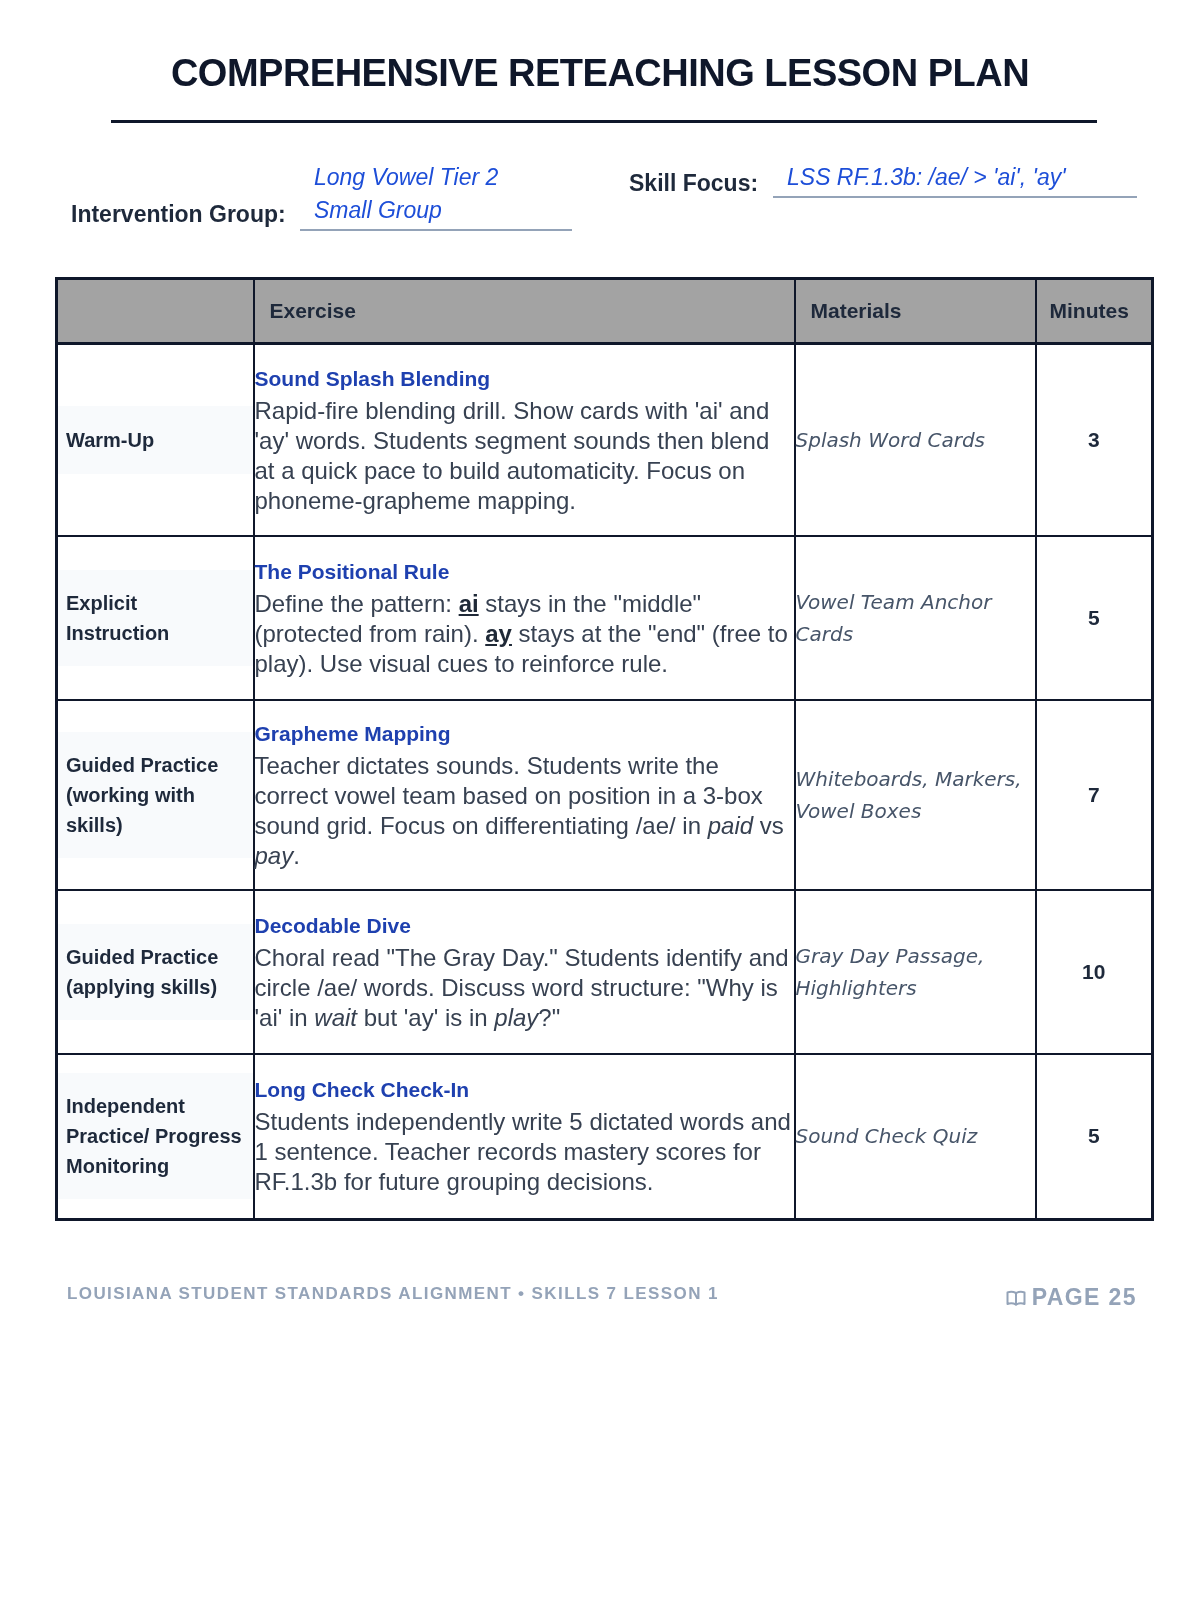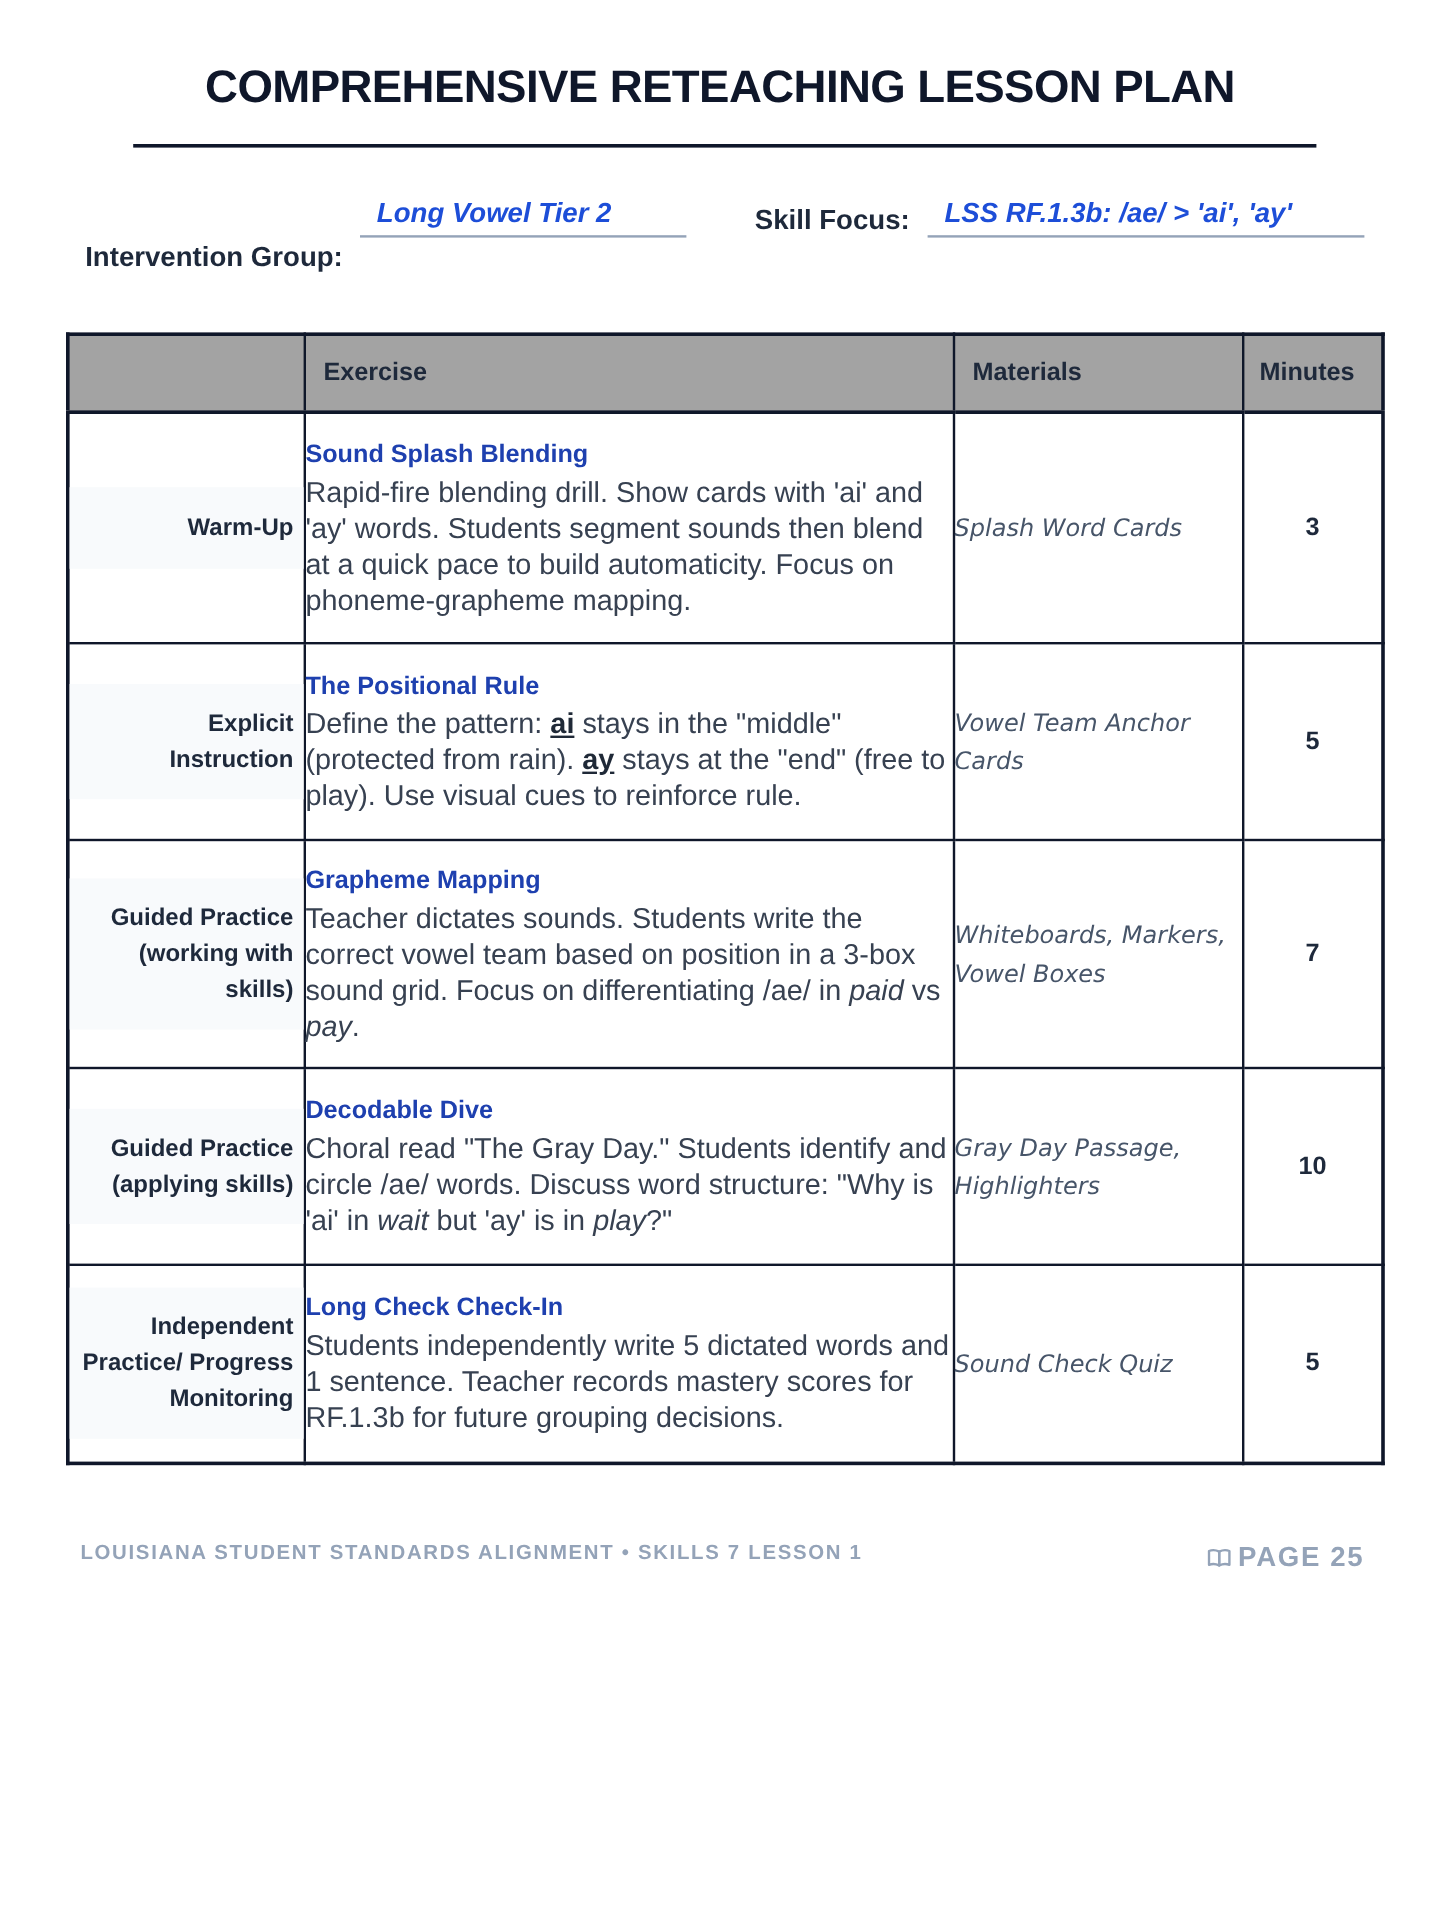"Long Vowel Tier 2" .field-value { font-weight: bold -> none }
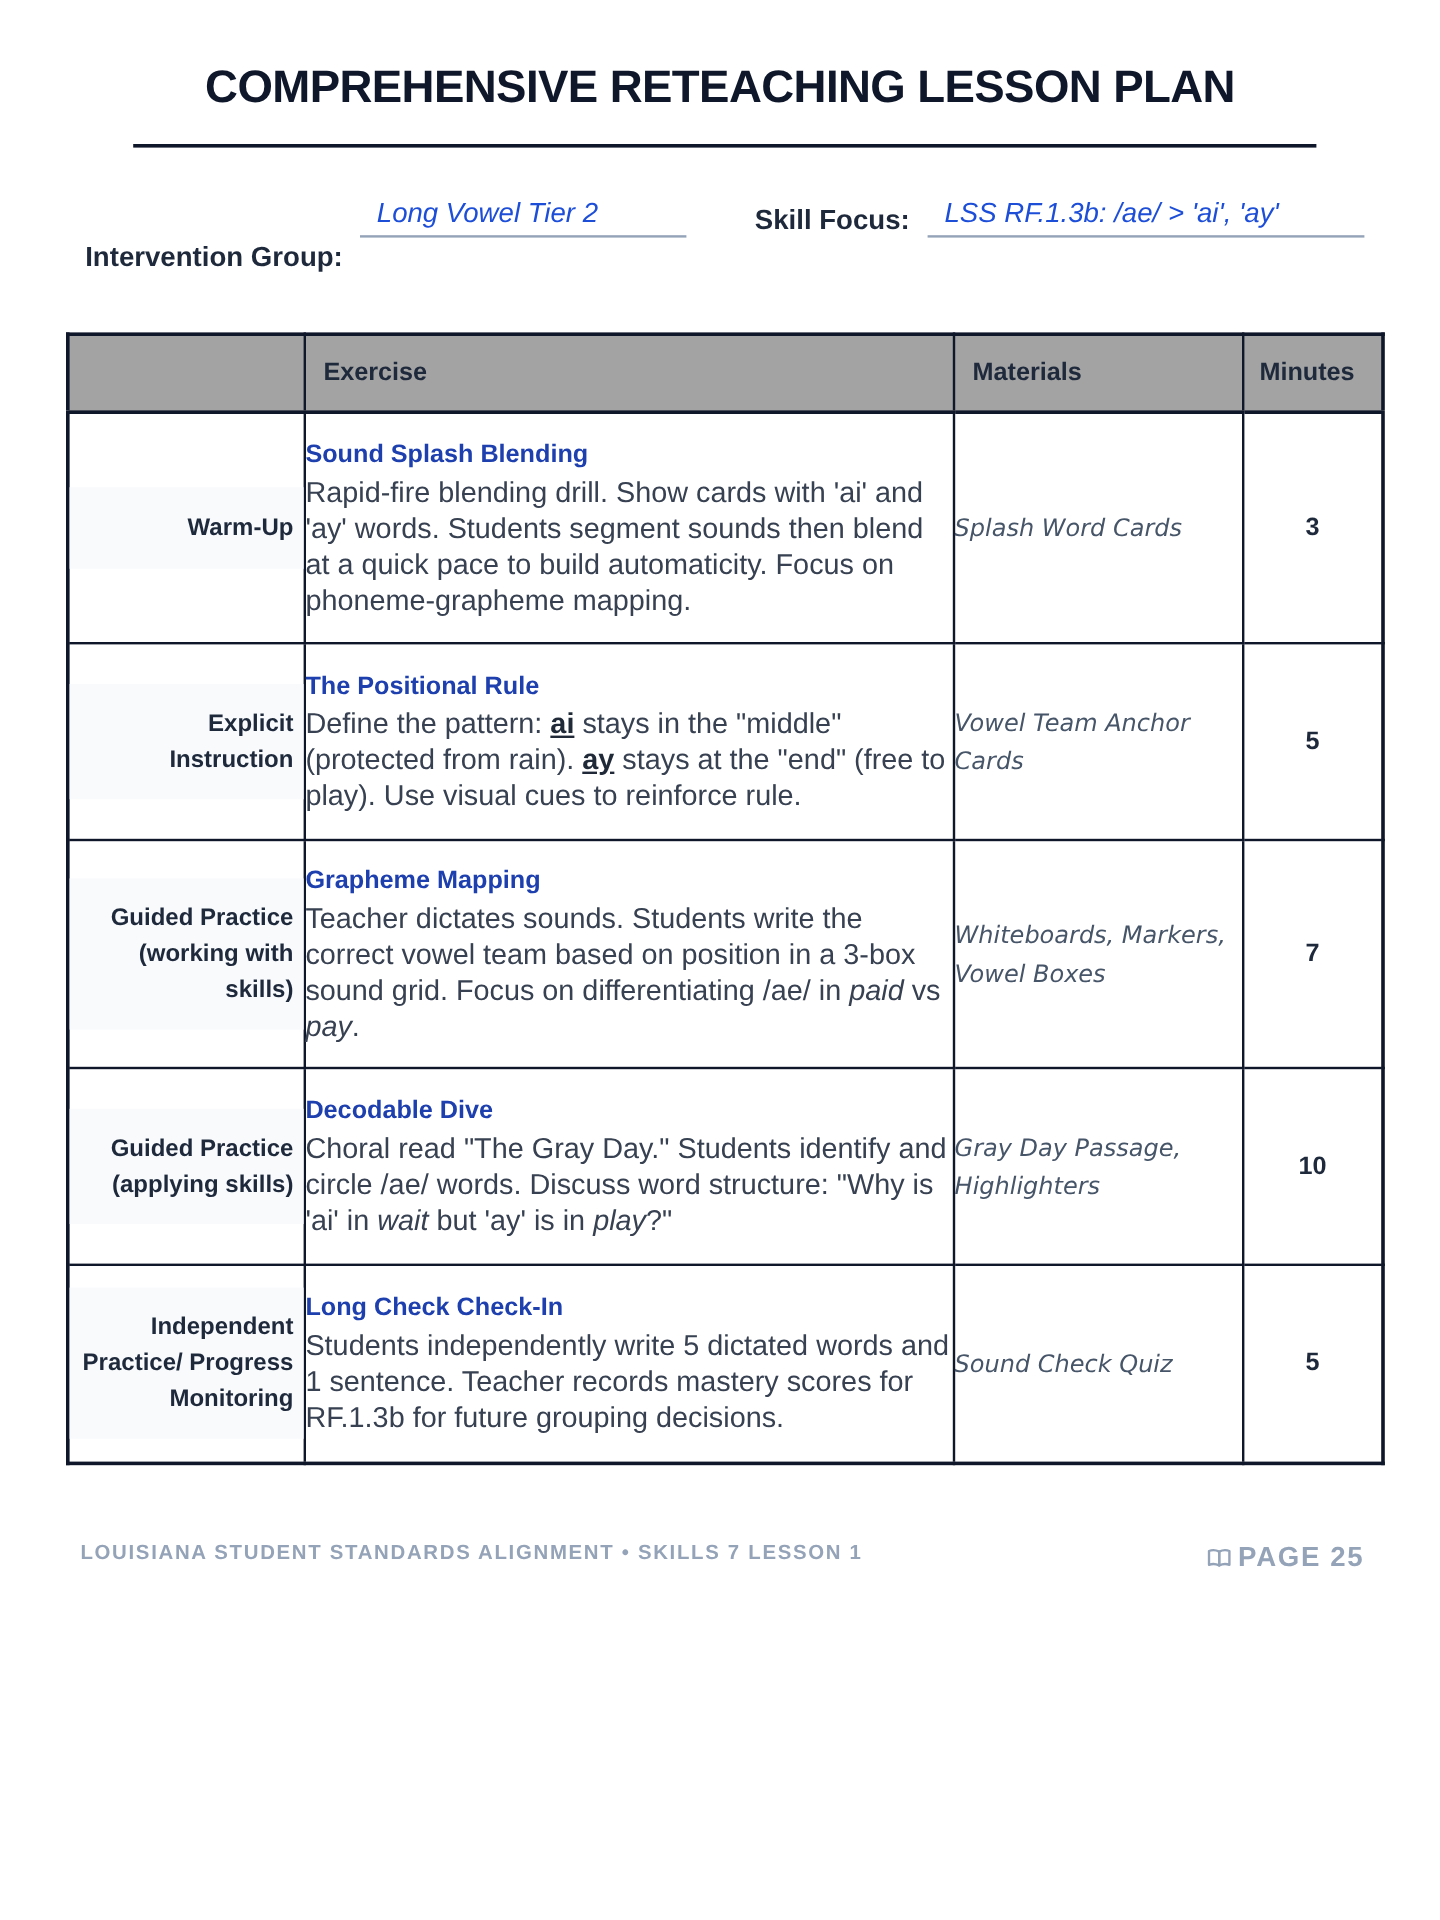"Small Group" span { html: none -> <span>Small Group</span> }
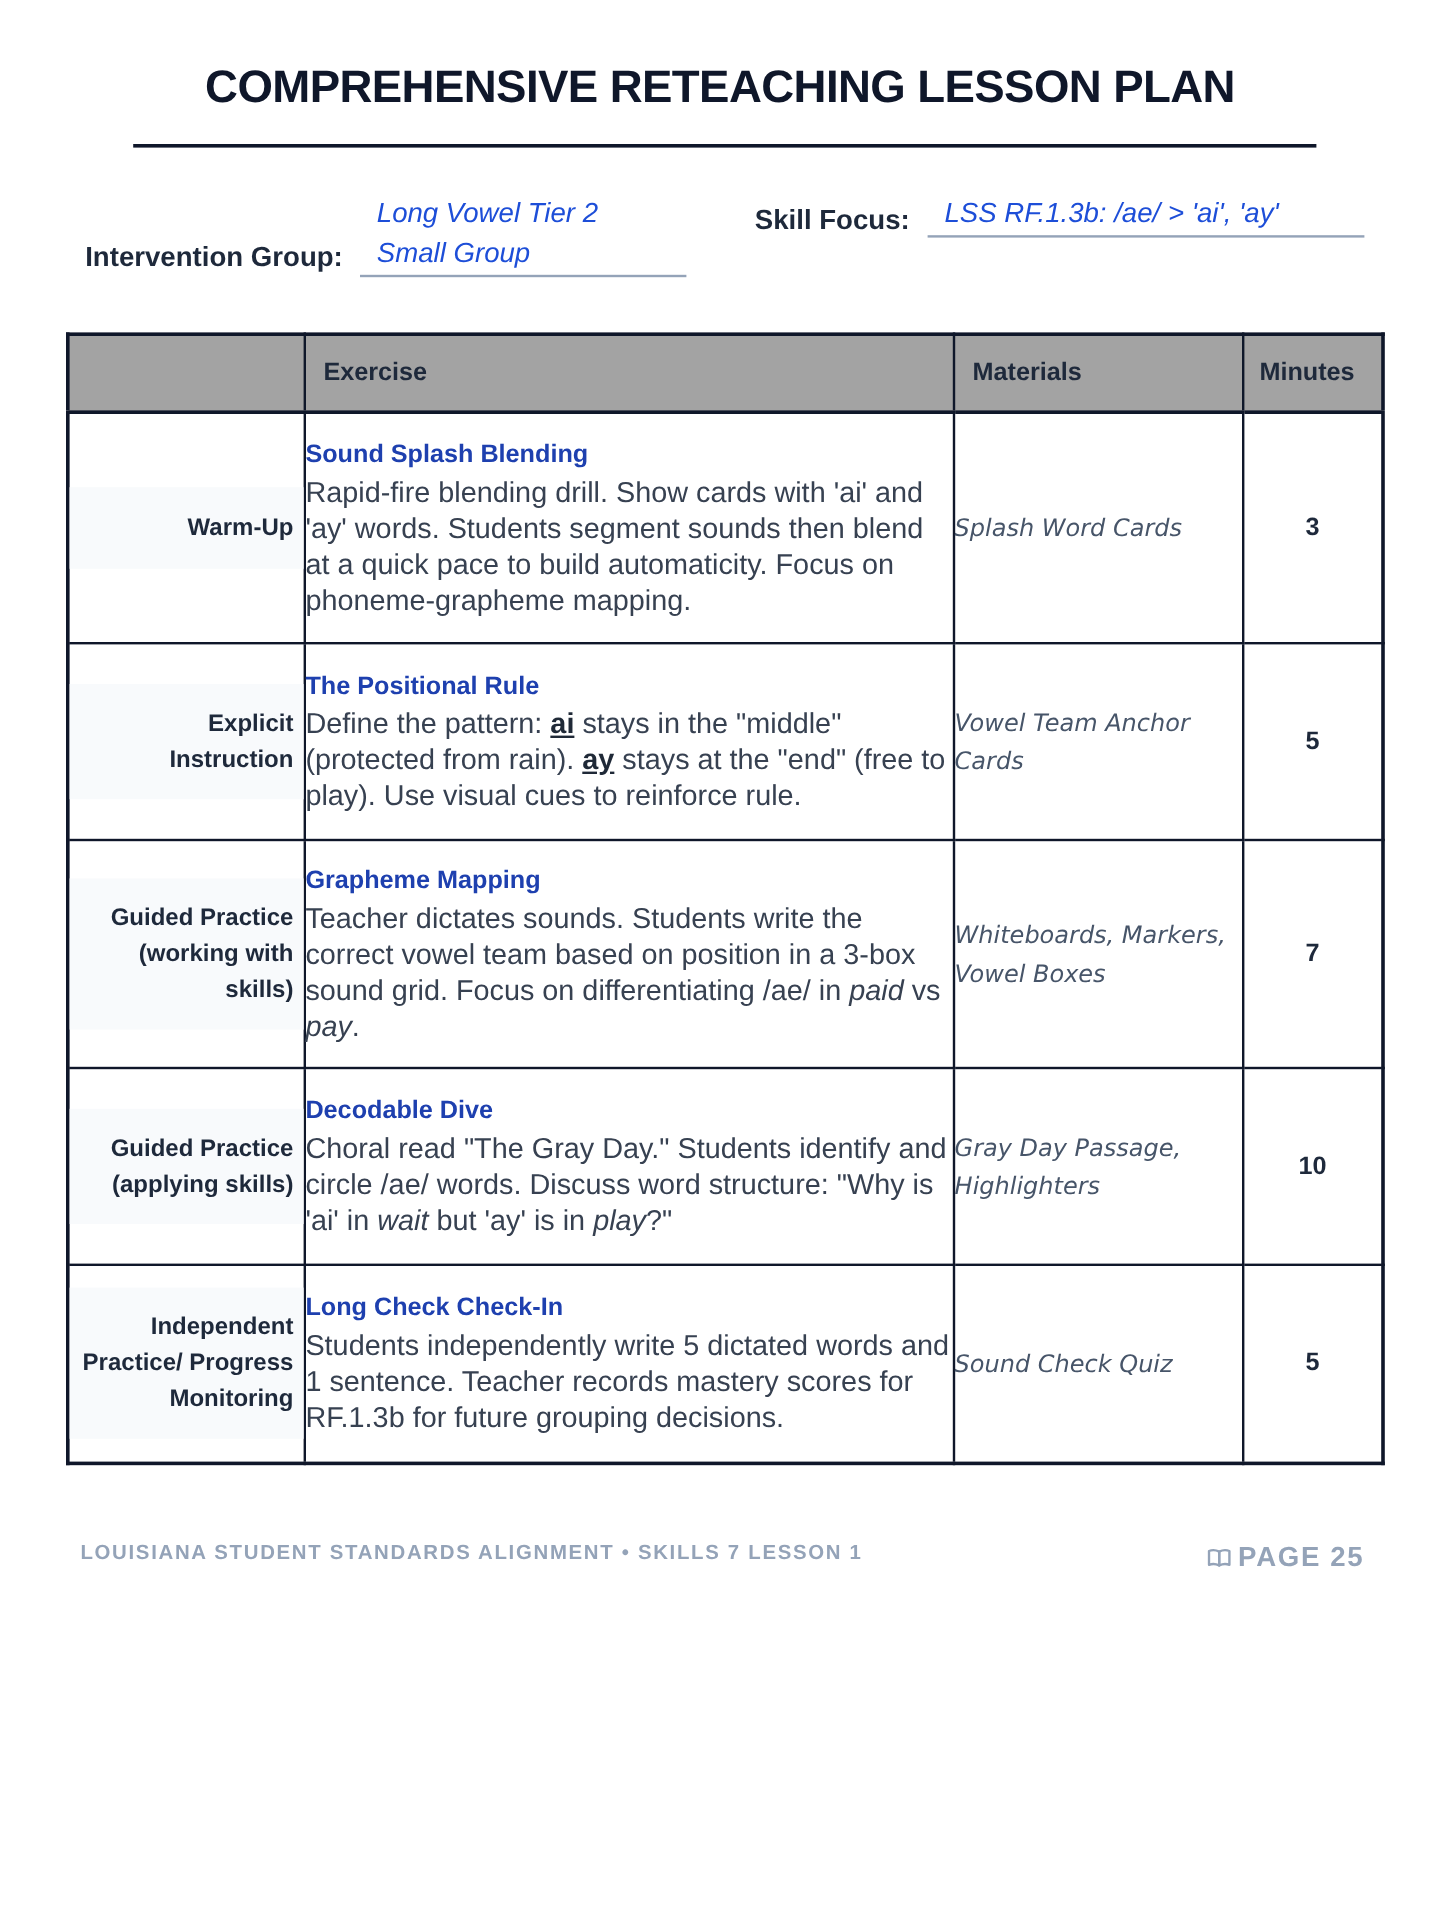"Warm-Up" .phase-box { text-align: right -> left }
